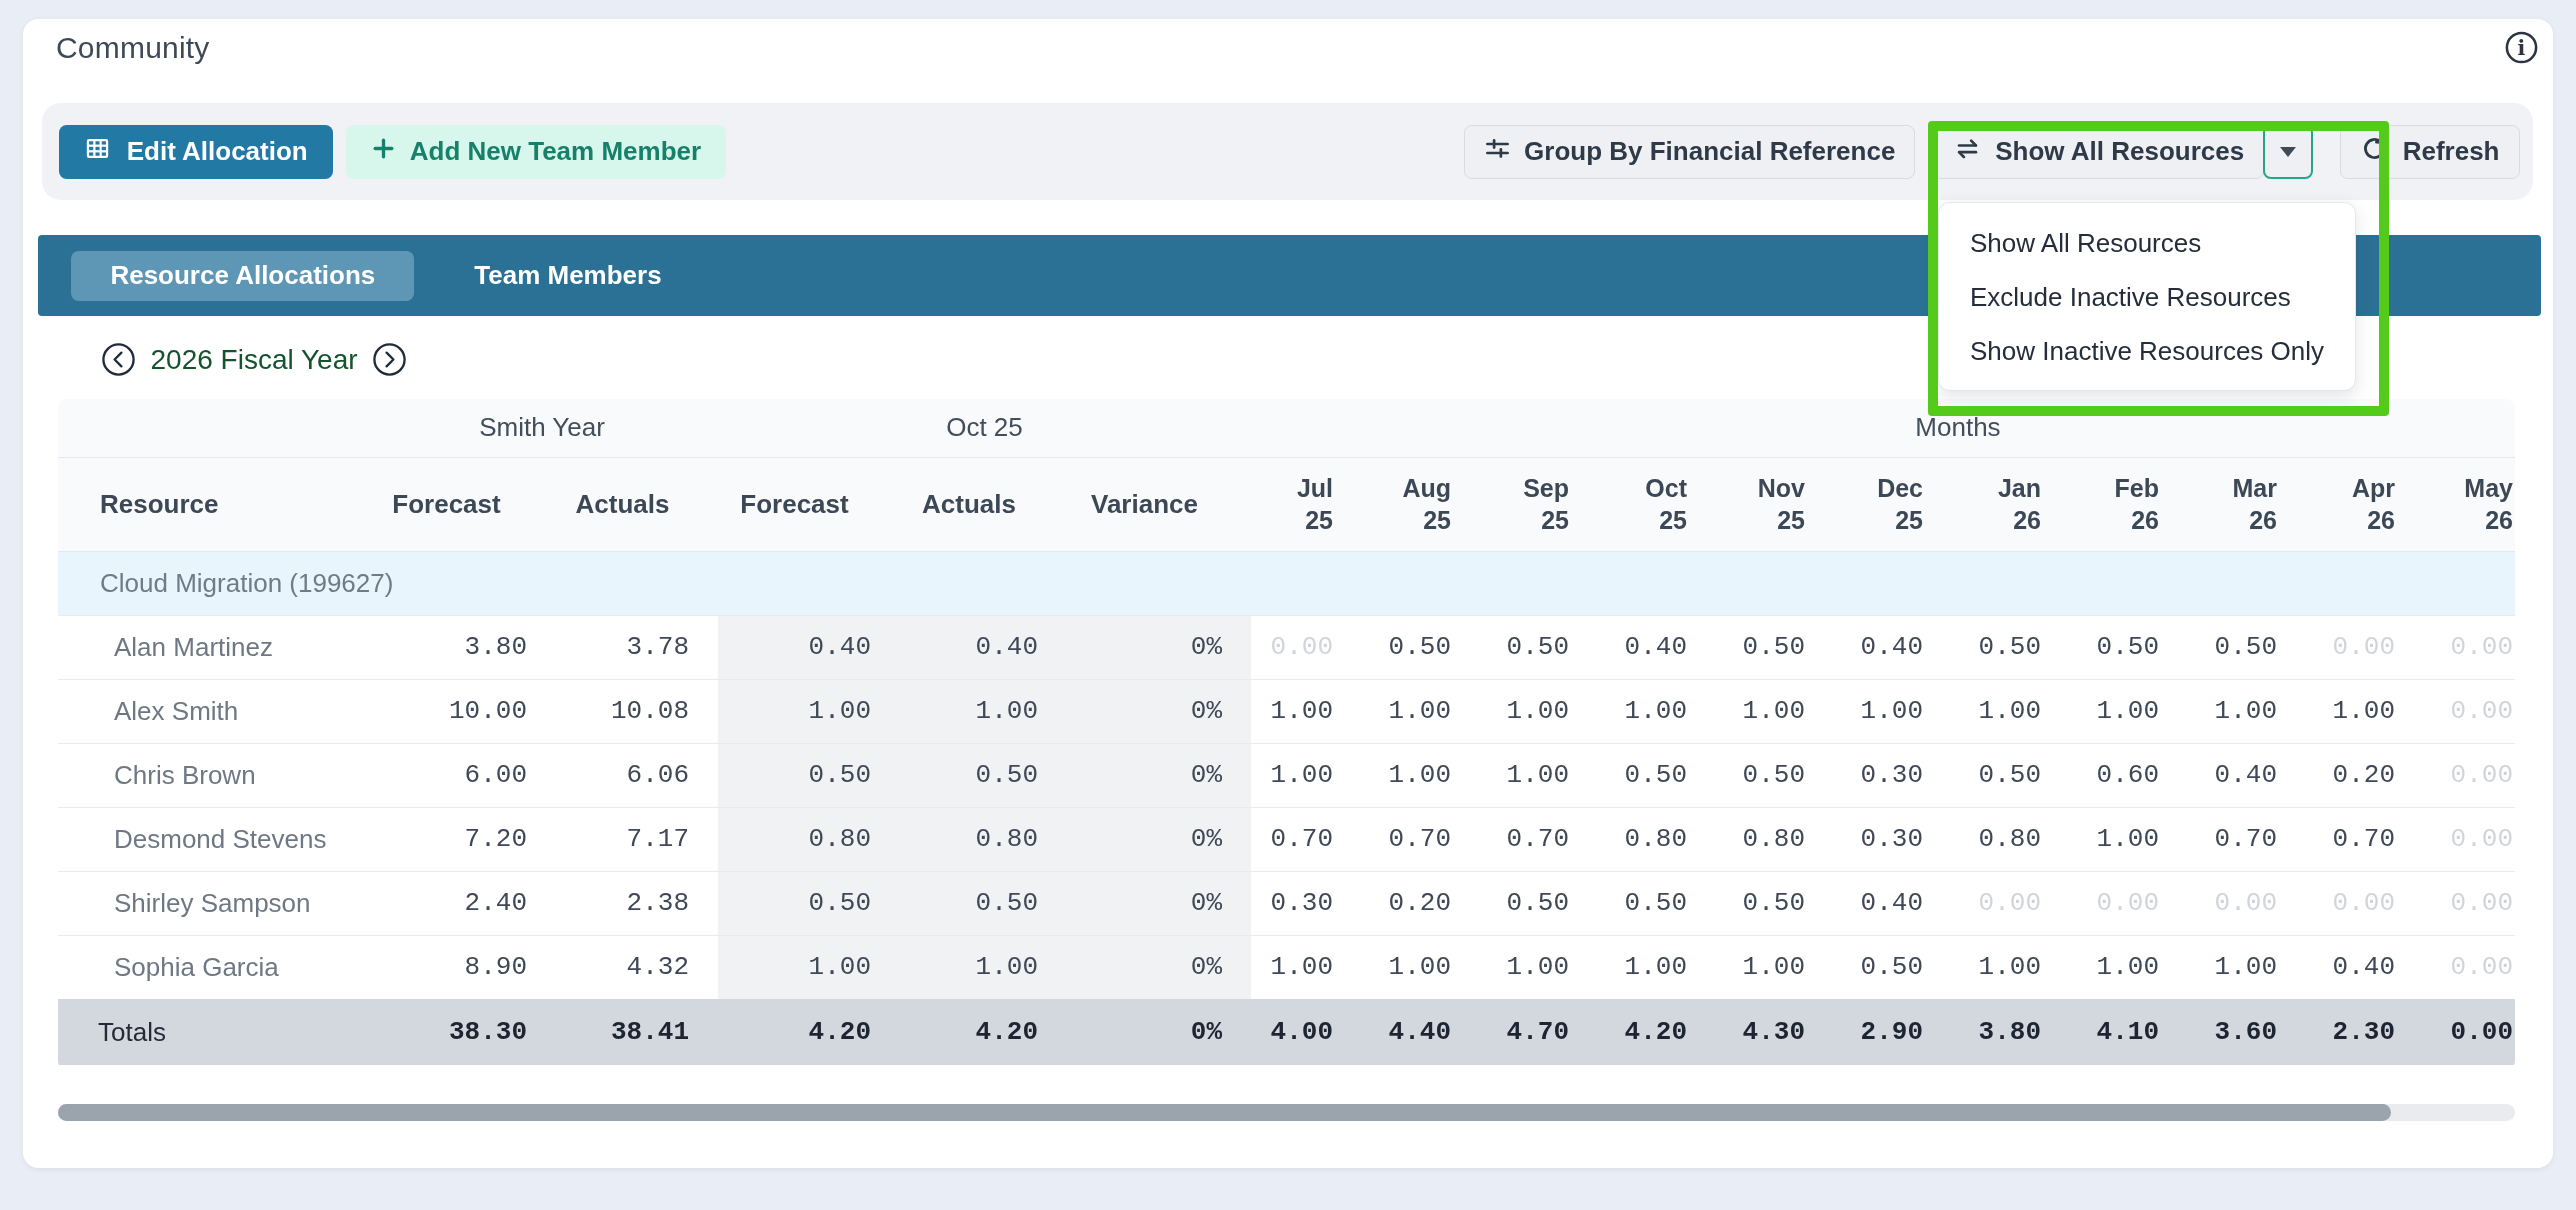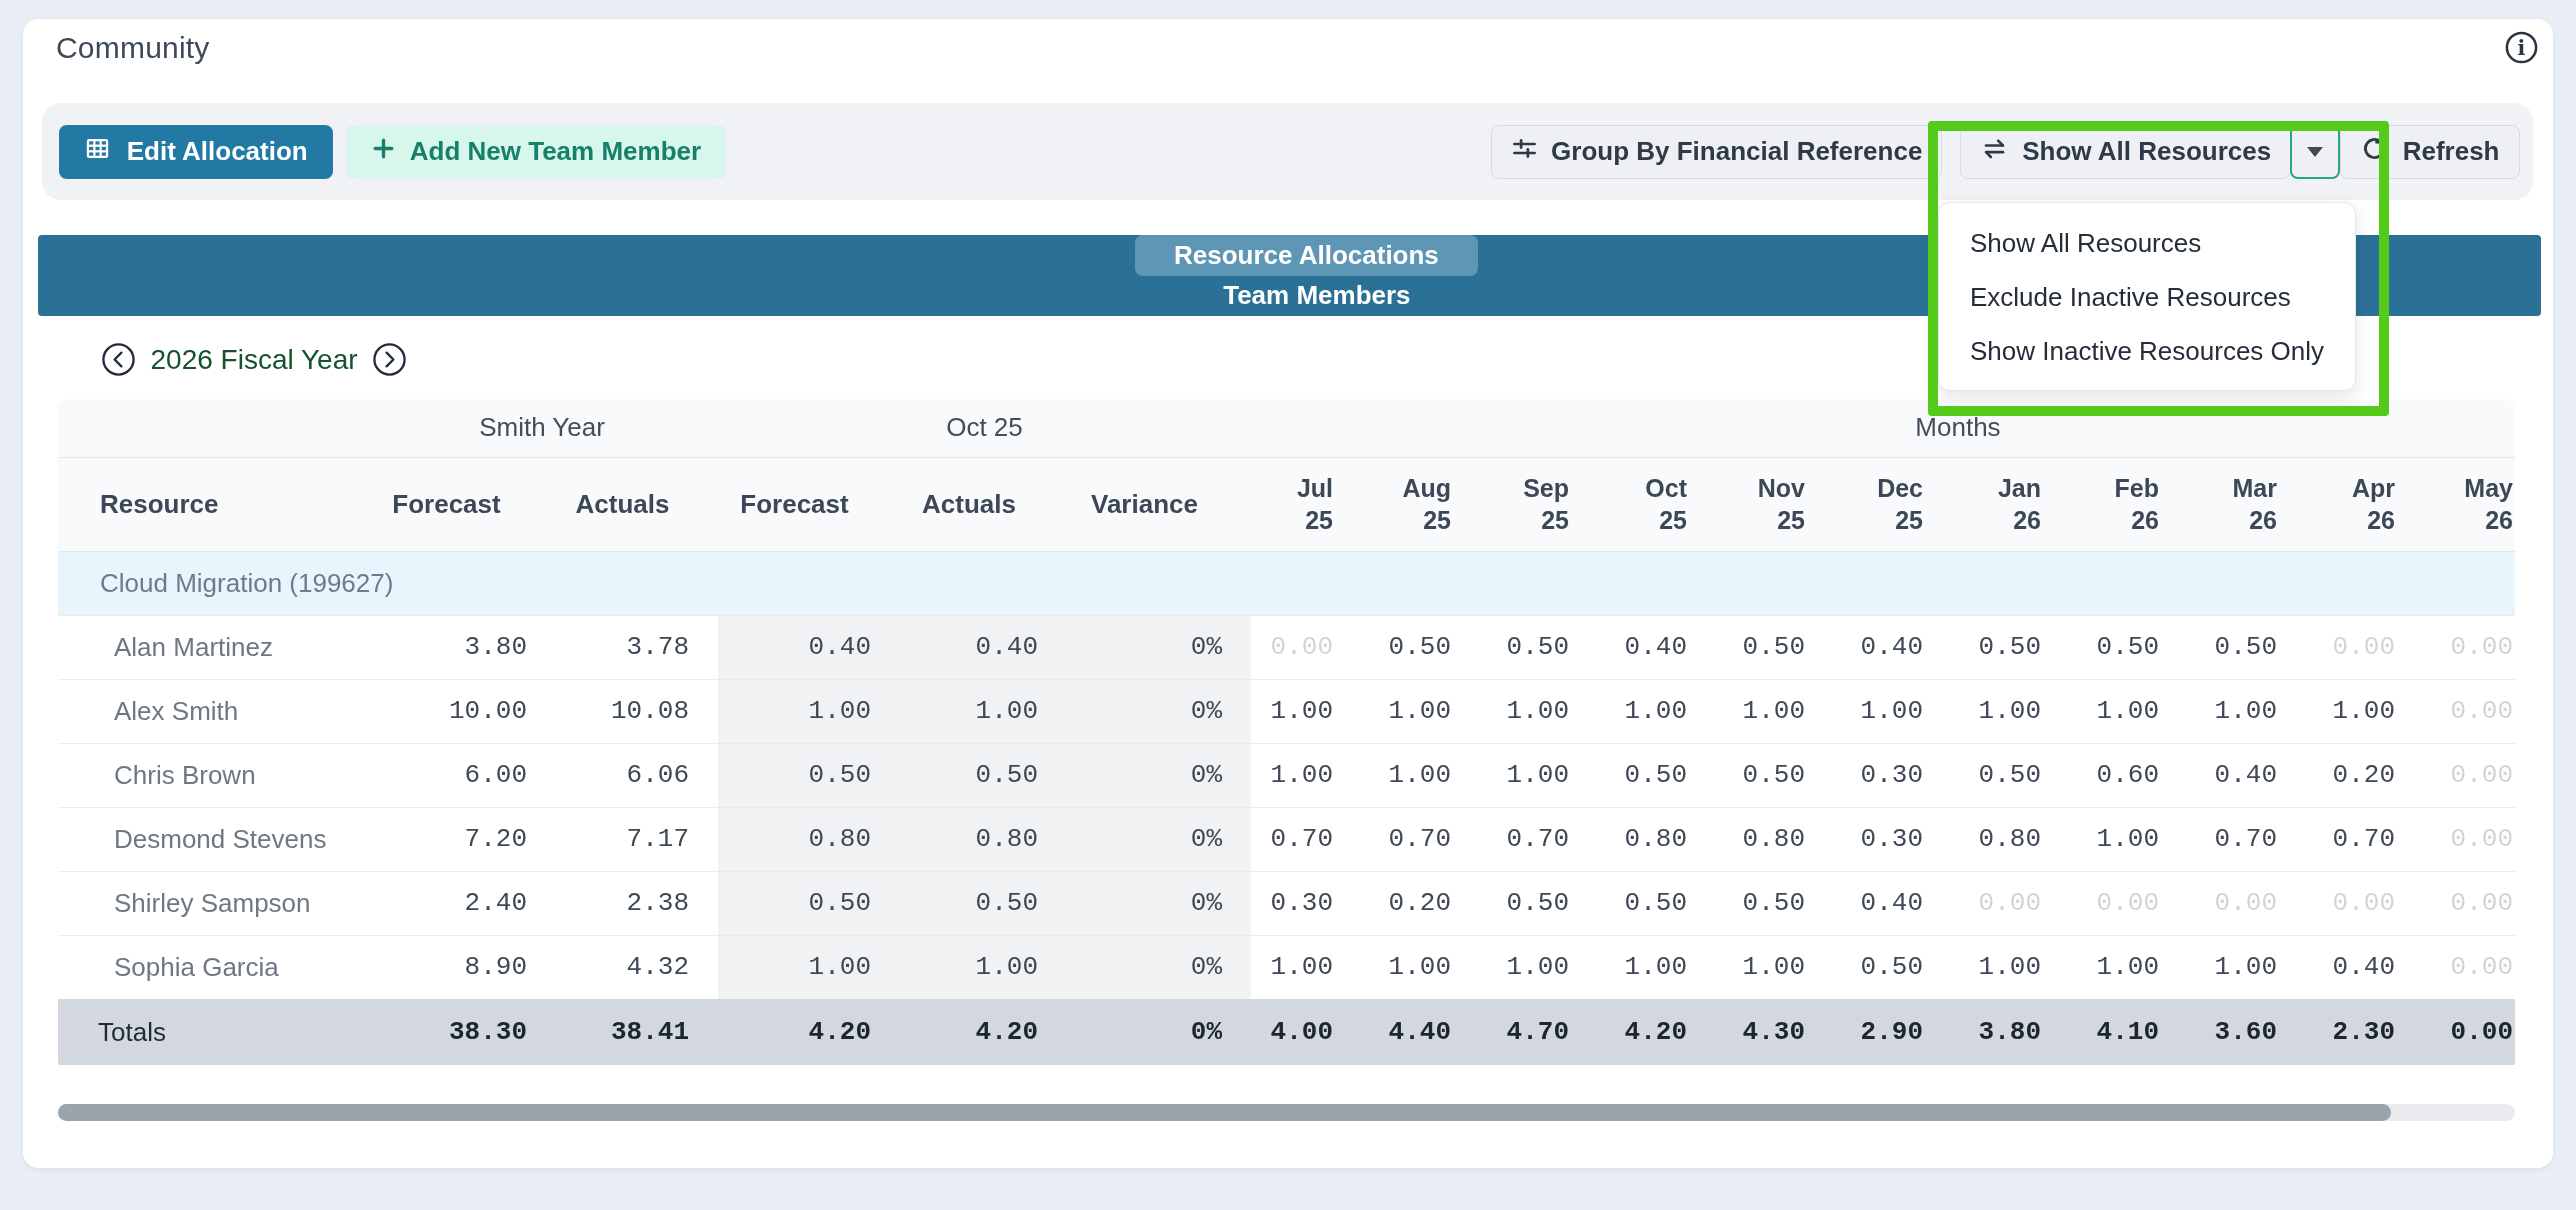"Refresh" .btn-refresh { margin-left: none -> 27px }
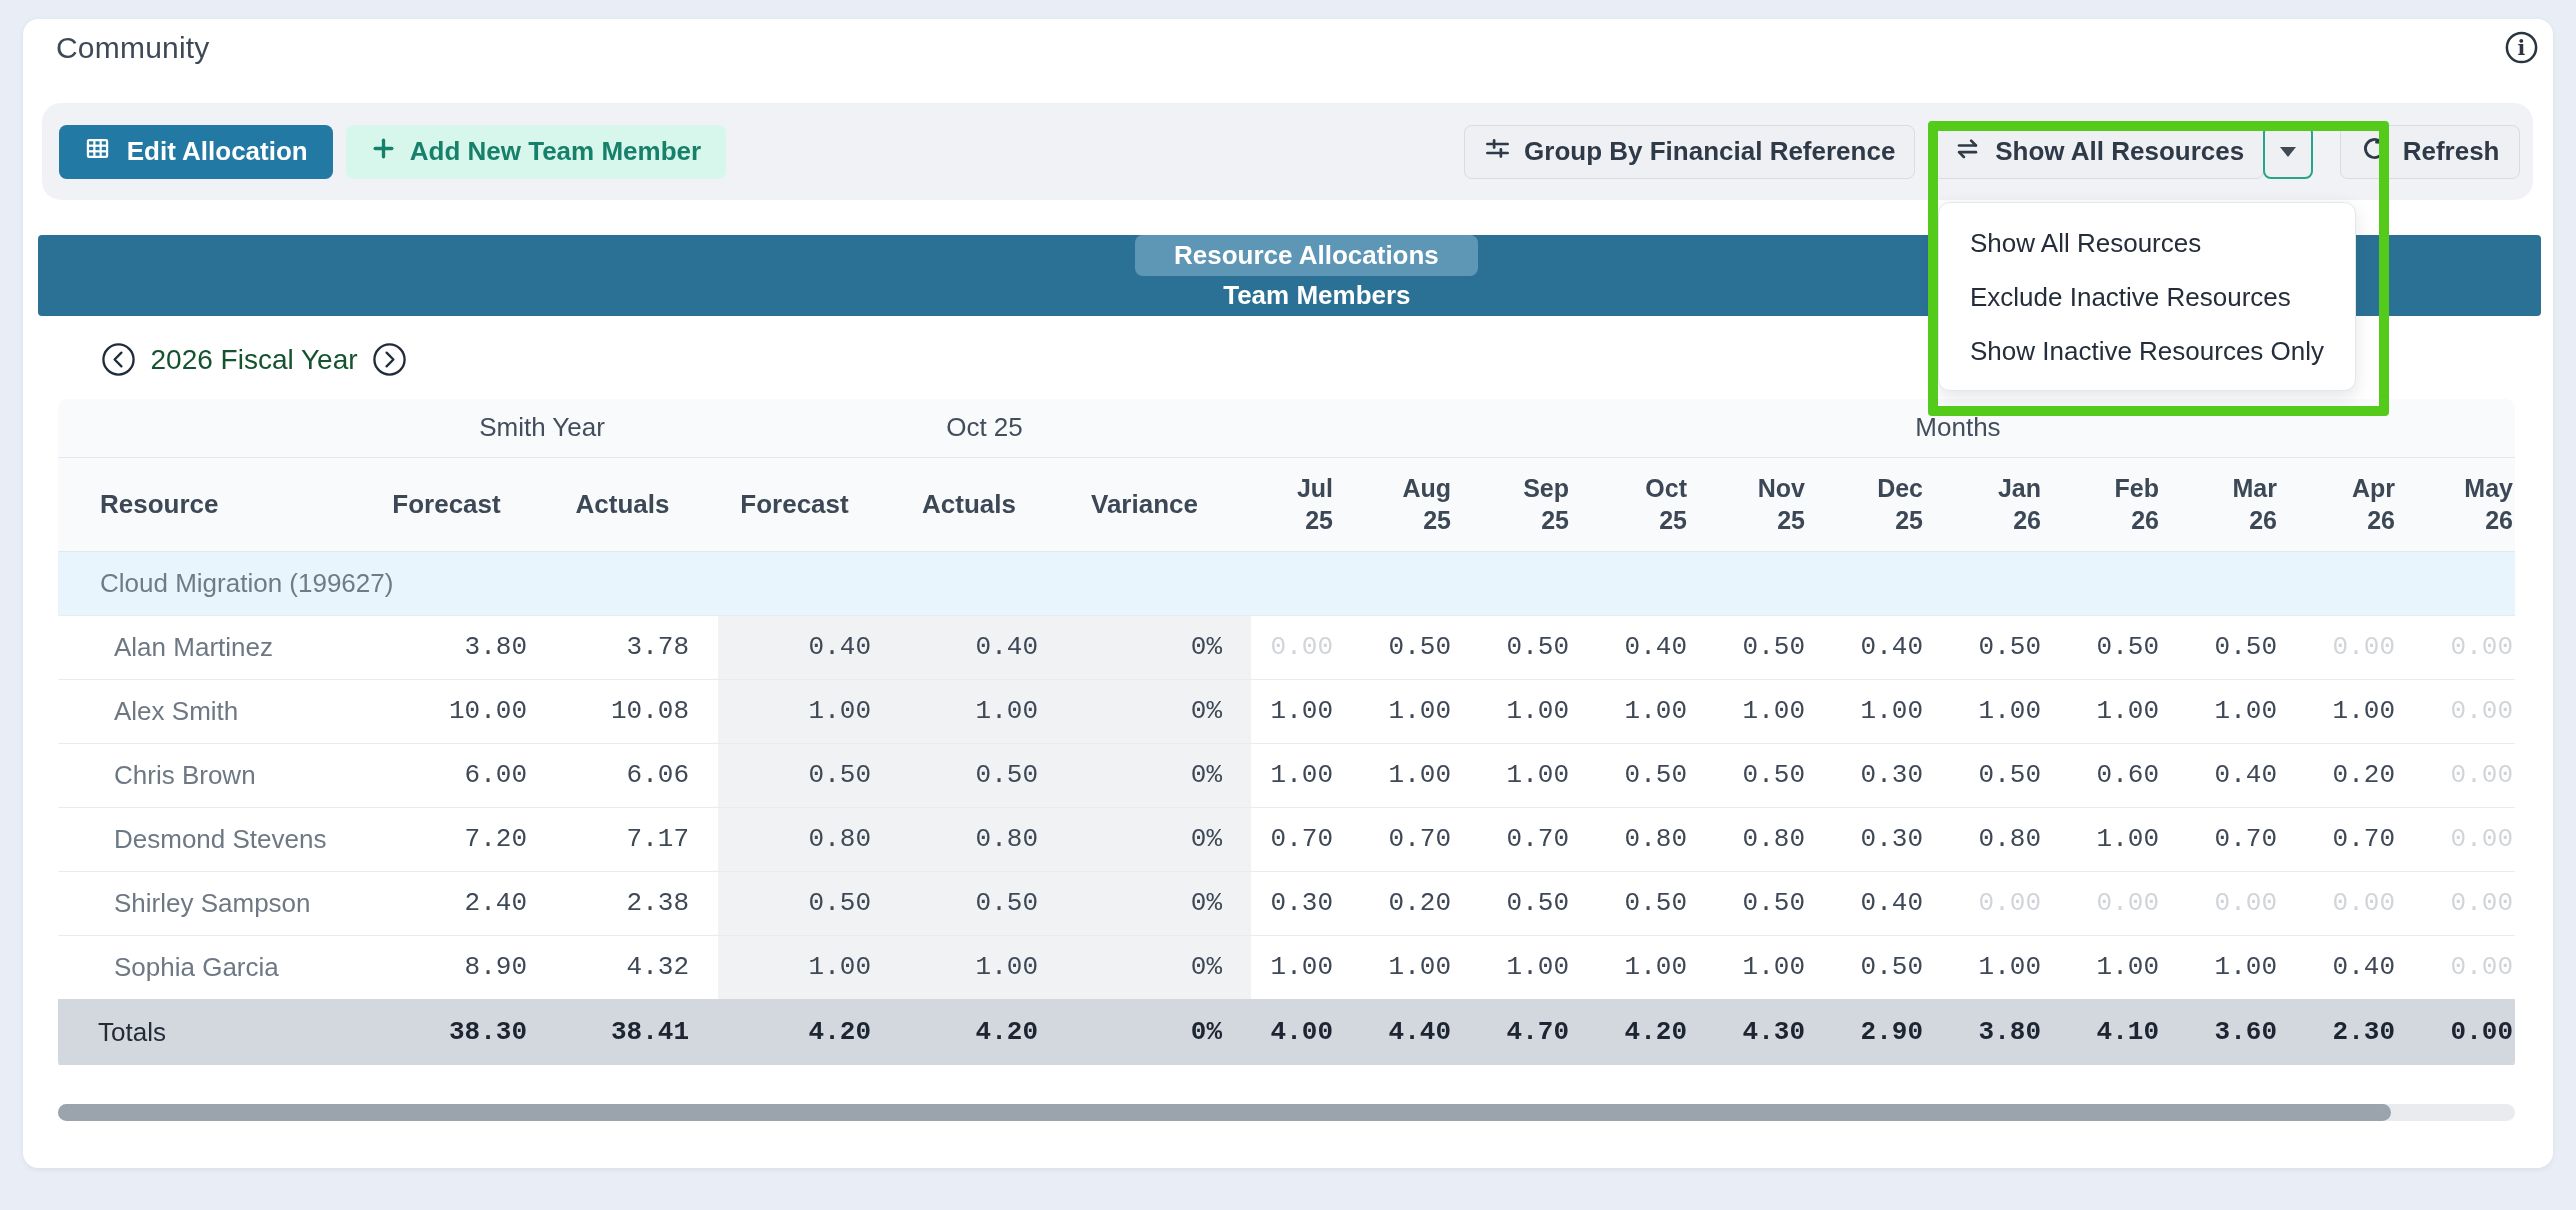"Resource Allocations" .tabbar { flex-direction: column -> none }
